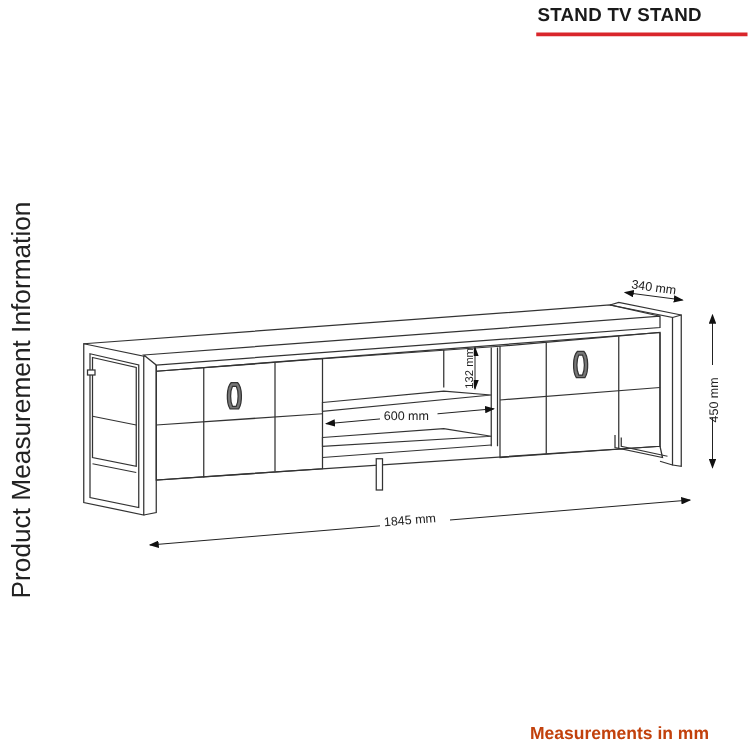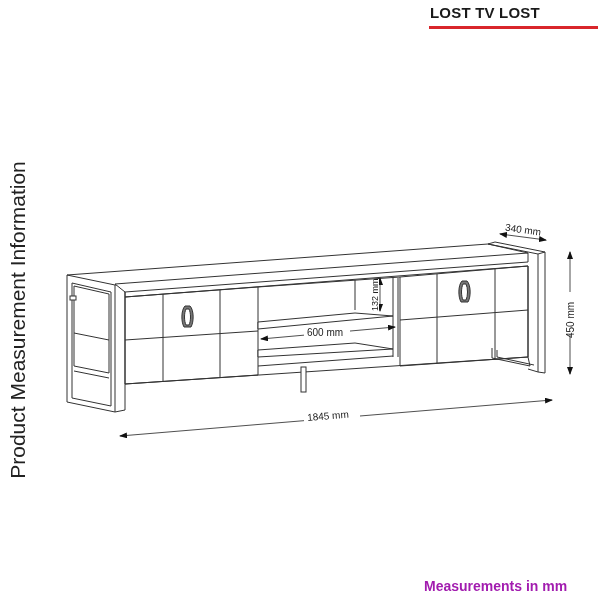"LOST TV LOST" div.title { text: LOST TV LOST -> STAND TV STAND }
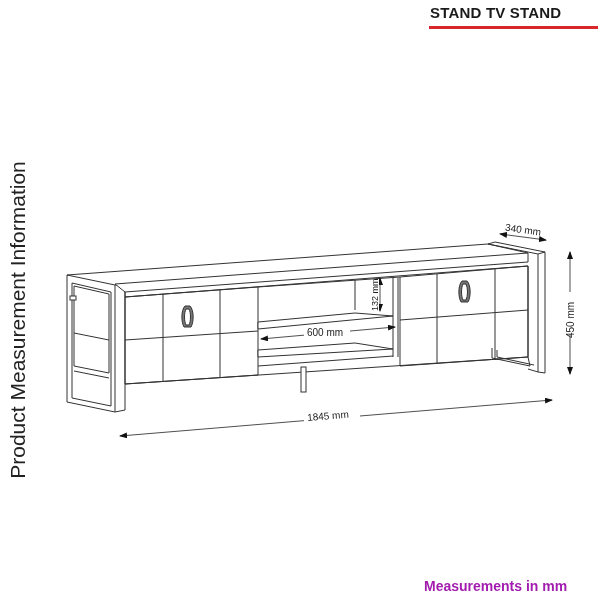"Measurements in mm" .footer-label { color: #a21caf -> #c2410c }
